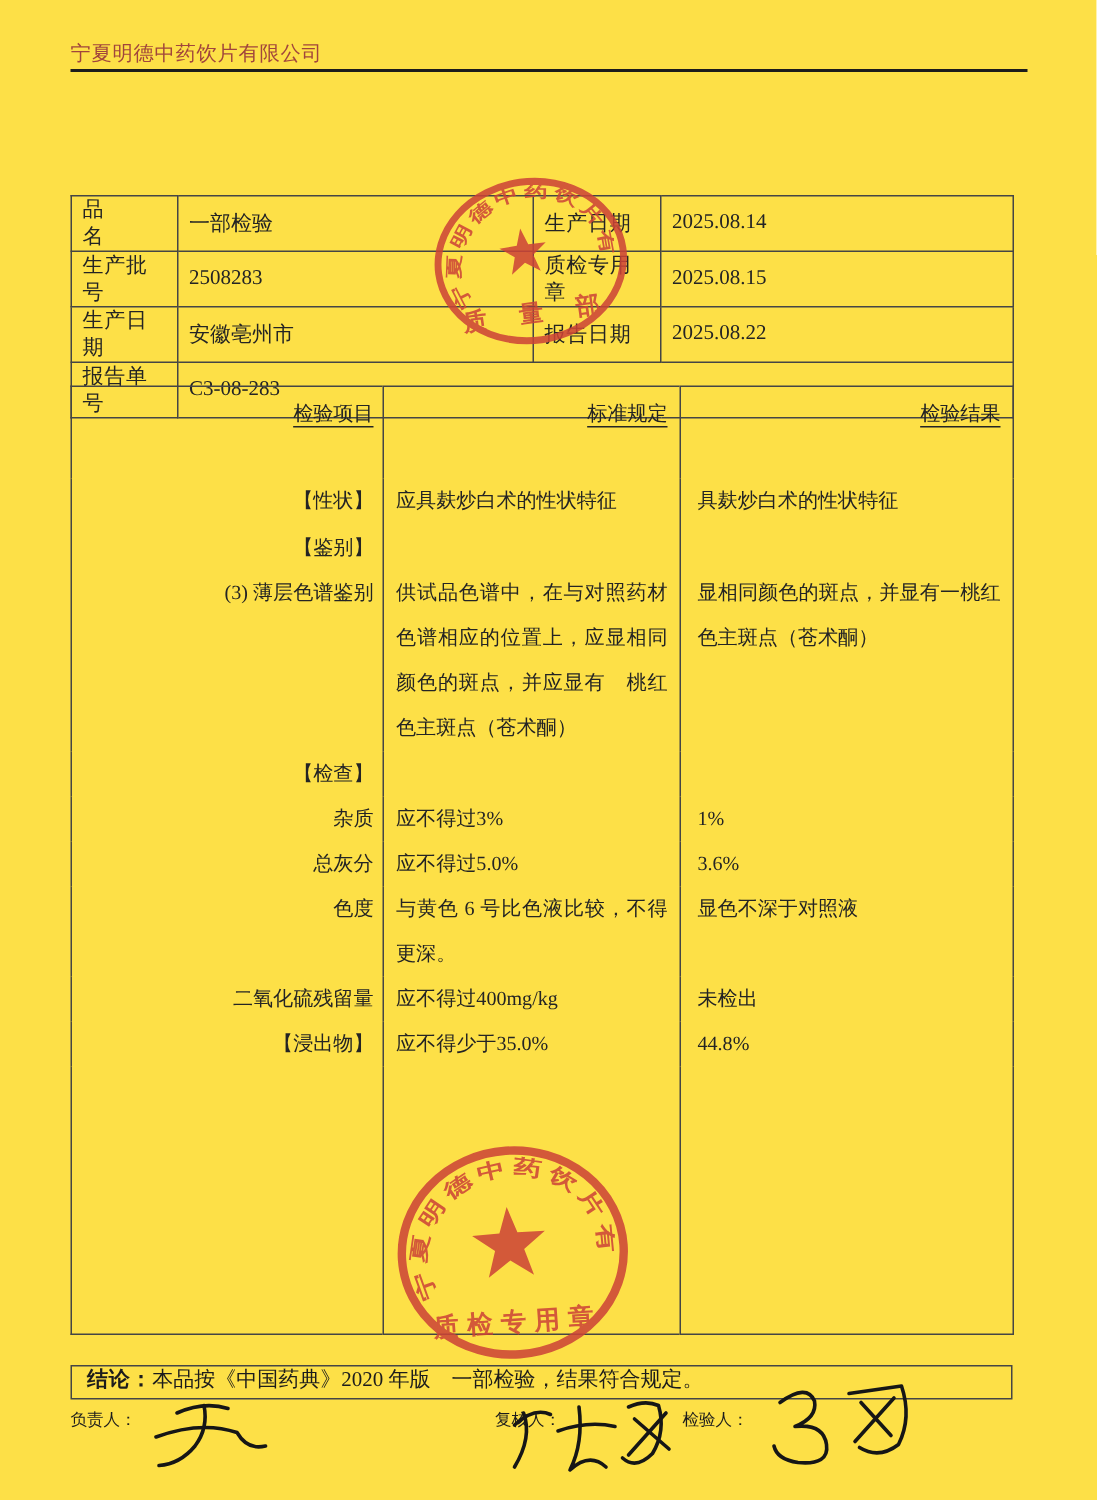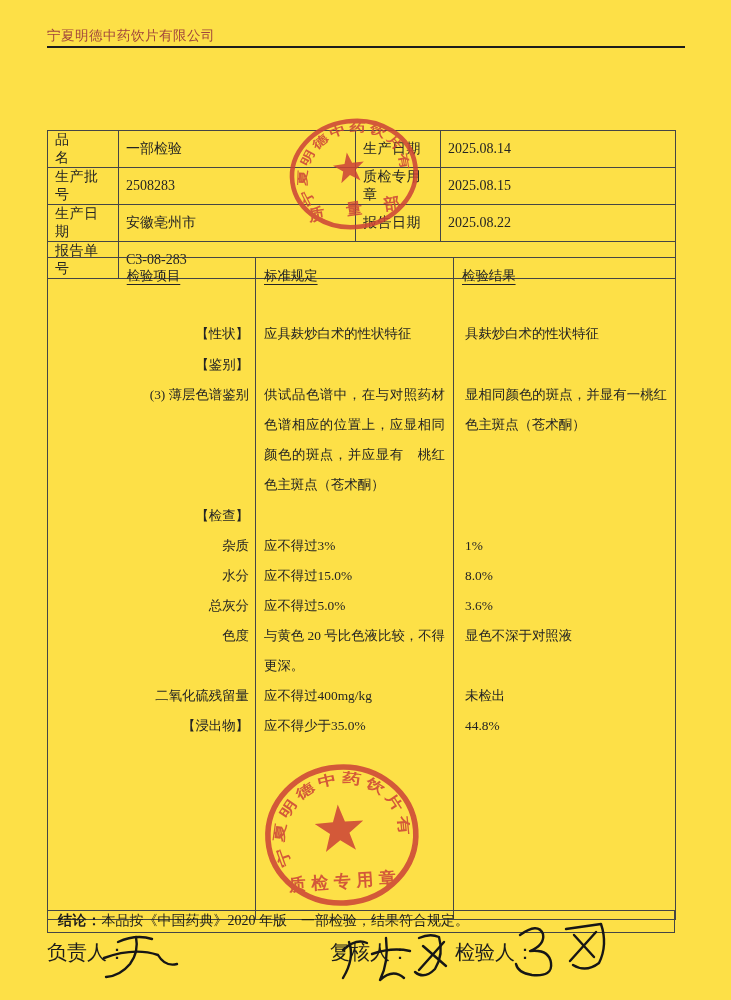"检验项目" .main tr.h td:first-child { text-align: center -> right }
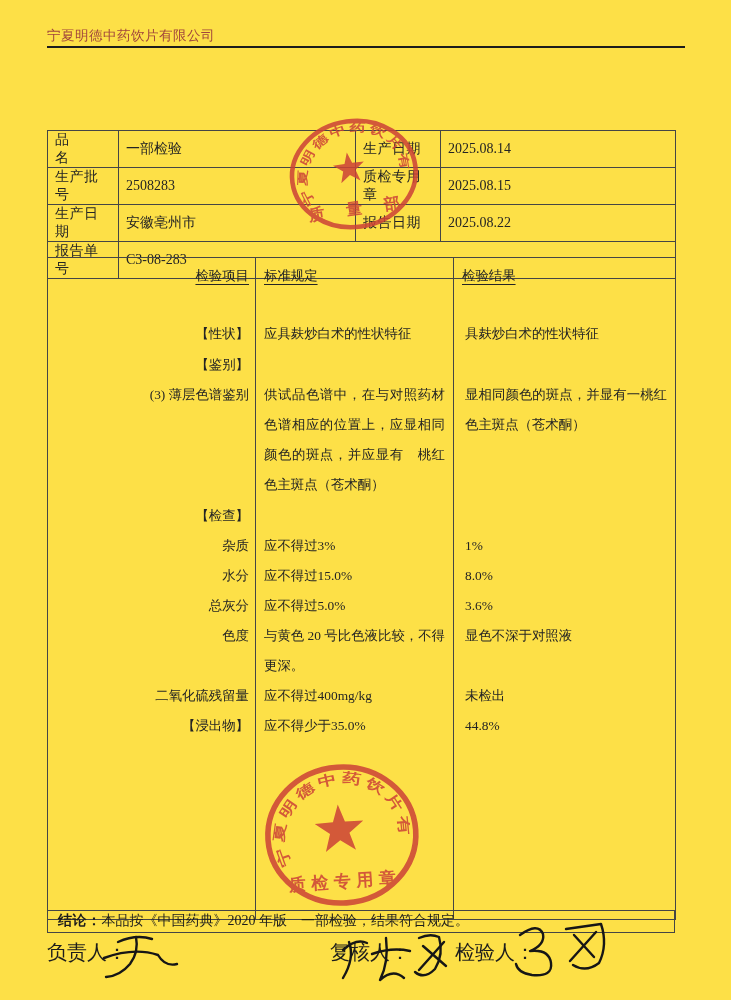"标准规定" .main tr.h td { text-align: left -> right }
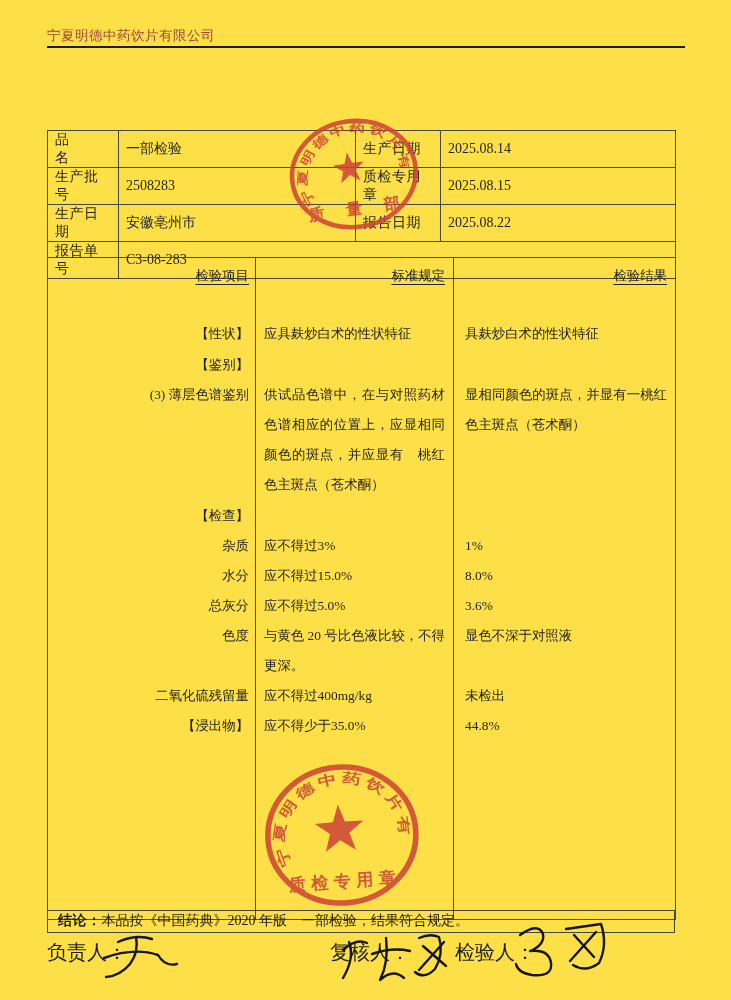"水分" tr.r30 { html: <tr> <td>水分</td> <td>应不得过15.0%</td> <td>8.0%</td> </tr> -> none }
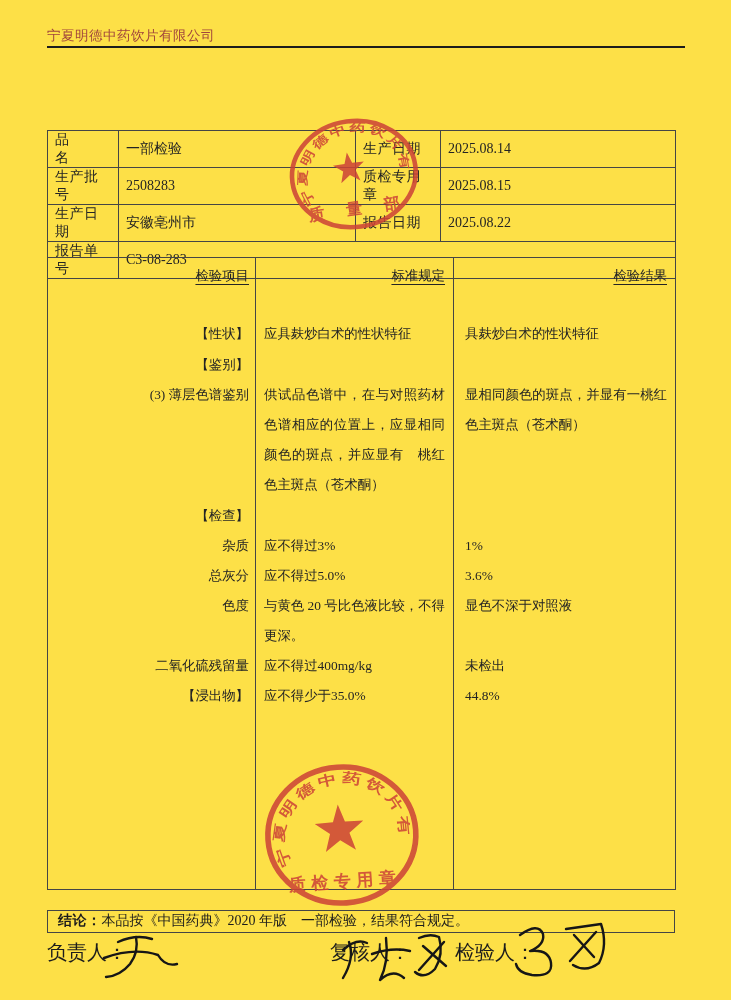"与黄色 20 号比色液比较，不得更深。" td { text: 20 -> 6 }
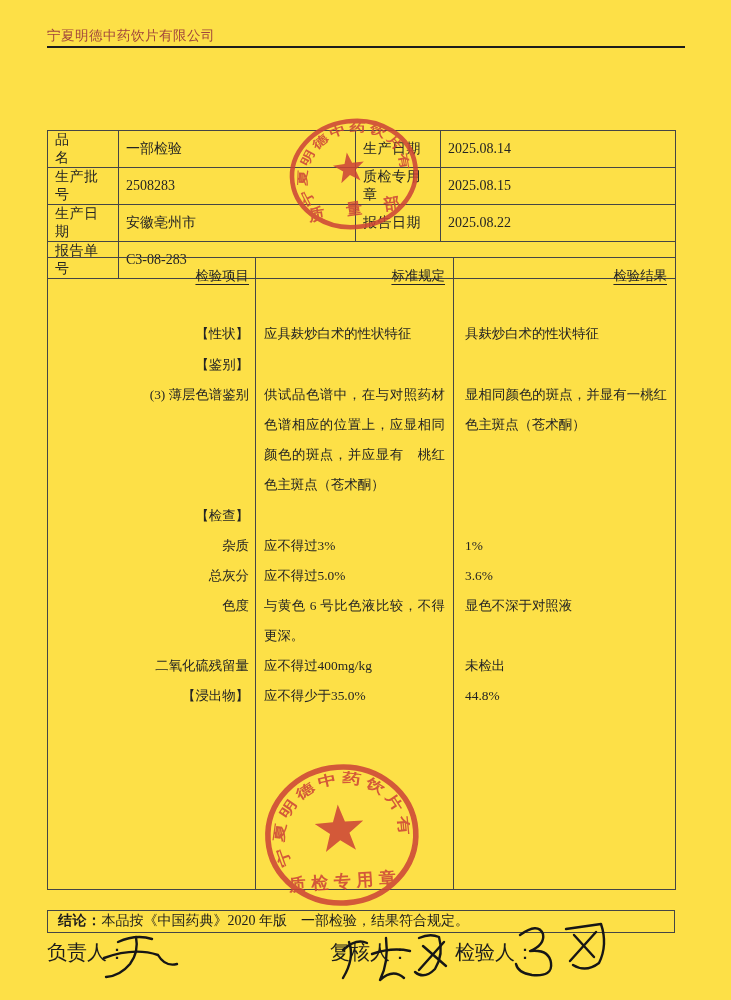"负责人：" .signrow { font-size: 20px -> 11px }
